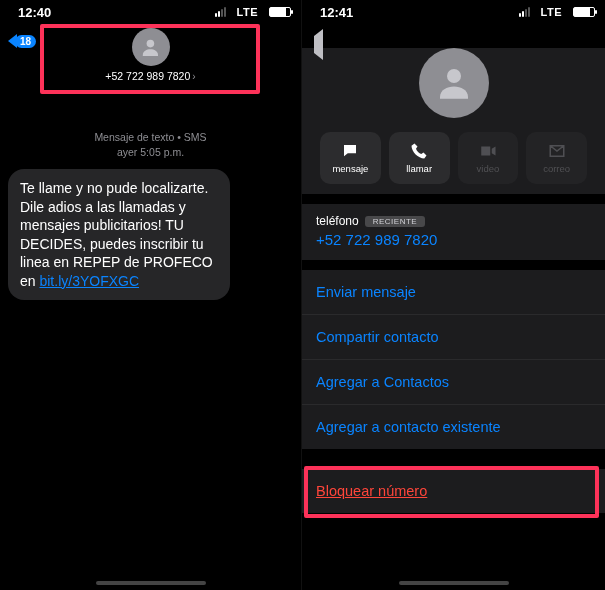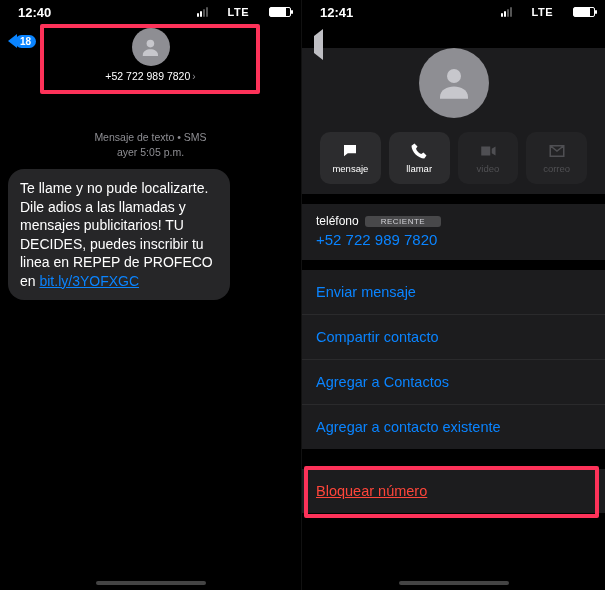"LTE" .status .right { gap: 20px -> 11px }
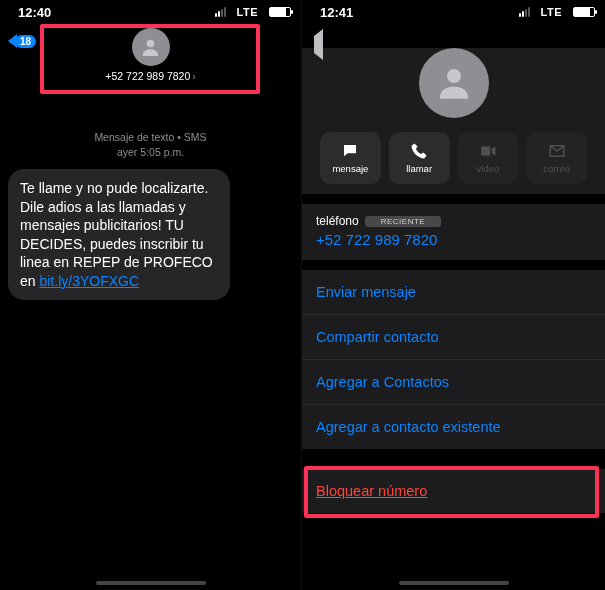"RECIENTE" .badge { padding: 1px 16px -> 1px 8px }
